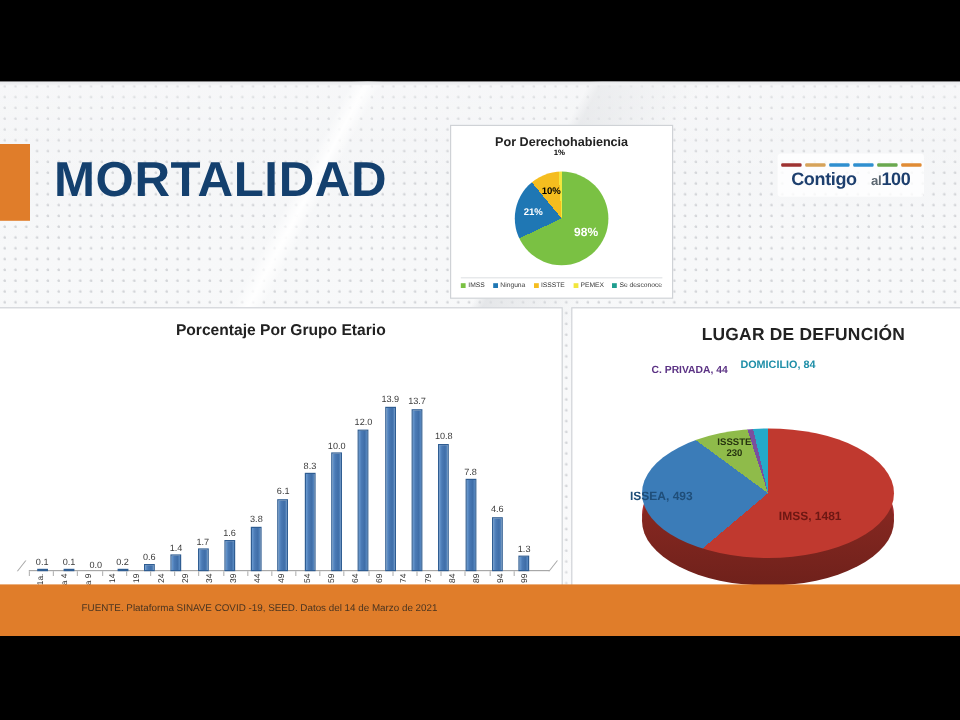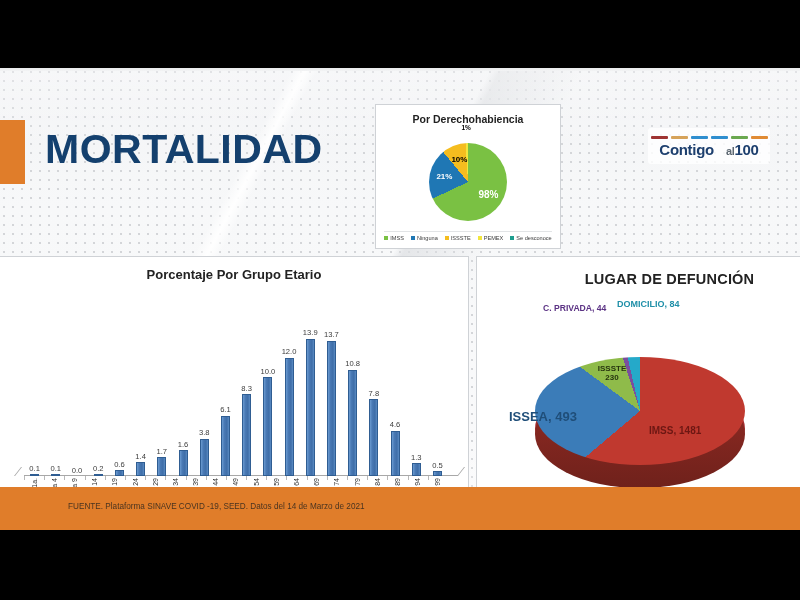"ISSEA, 493" div.p3lbl { font-size: 13px -> 10px; left: 32px -> 48px }
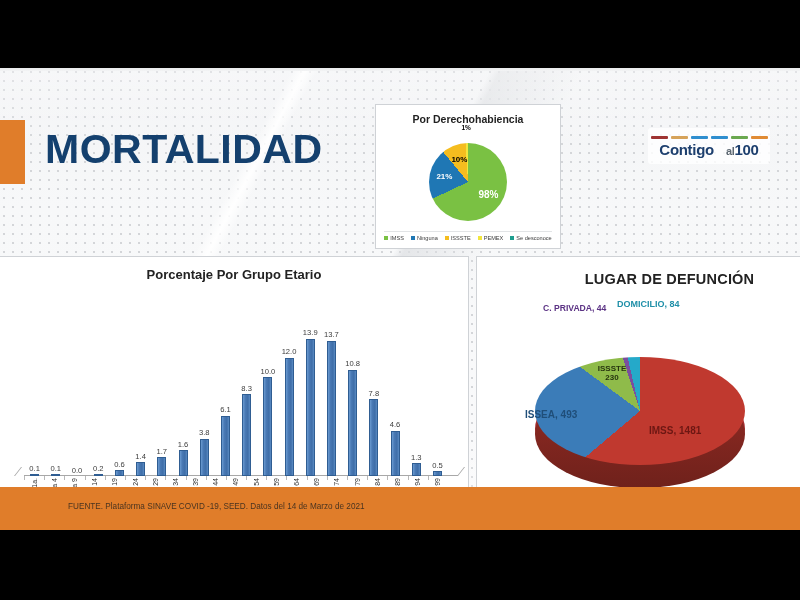"0.5" div.bcell { html: <div> <div>0.5</div> <div></div> </div> -> none }
